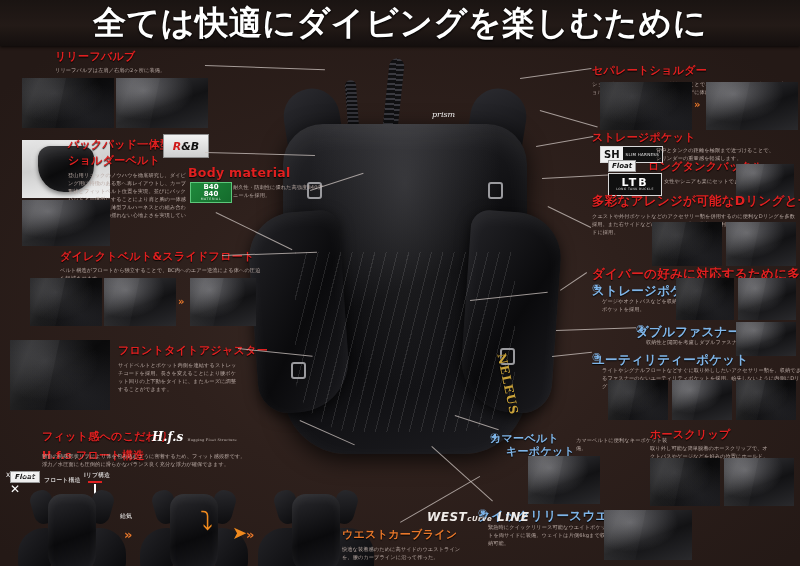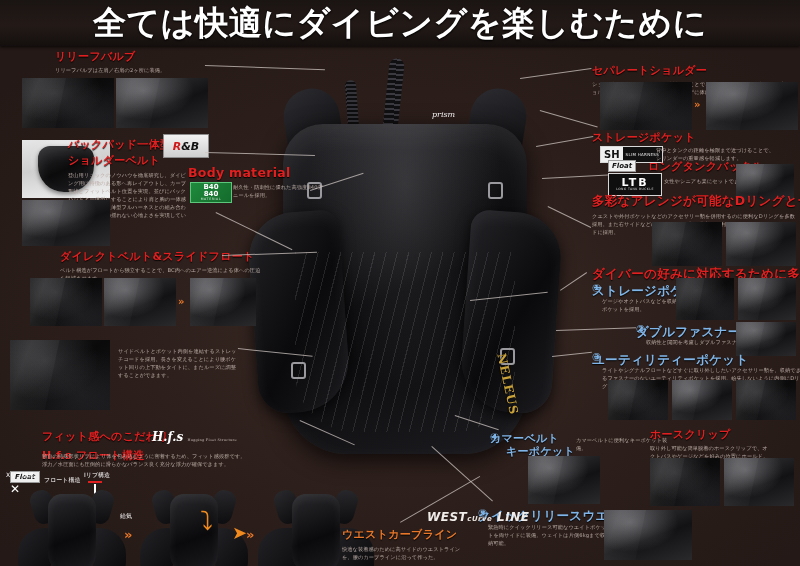"フロントタイトアジャスター" div.hd { html: none -> <div>フロントタイトアジャスター</div> }
